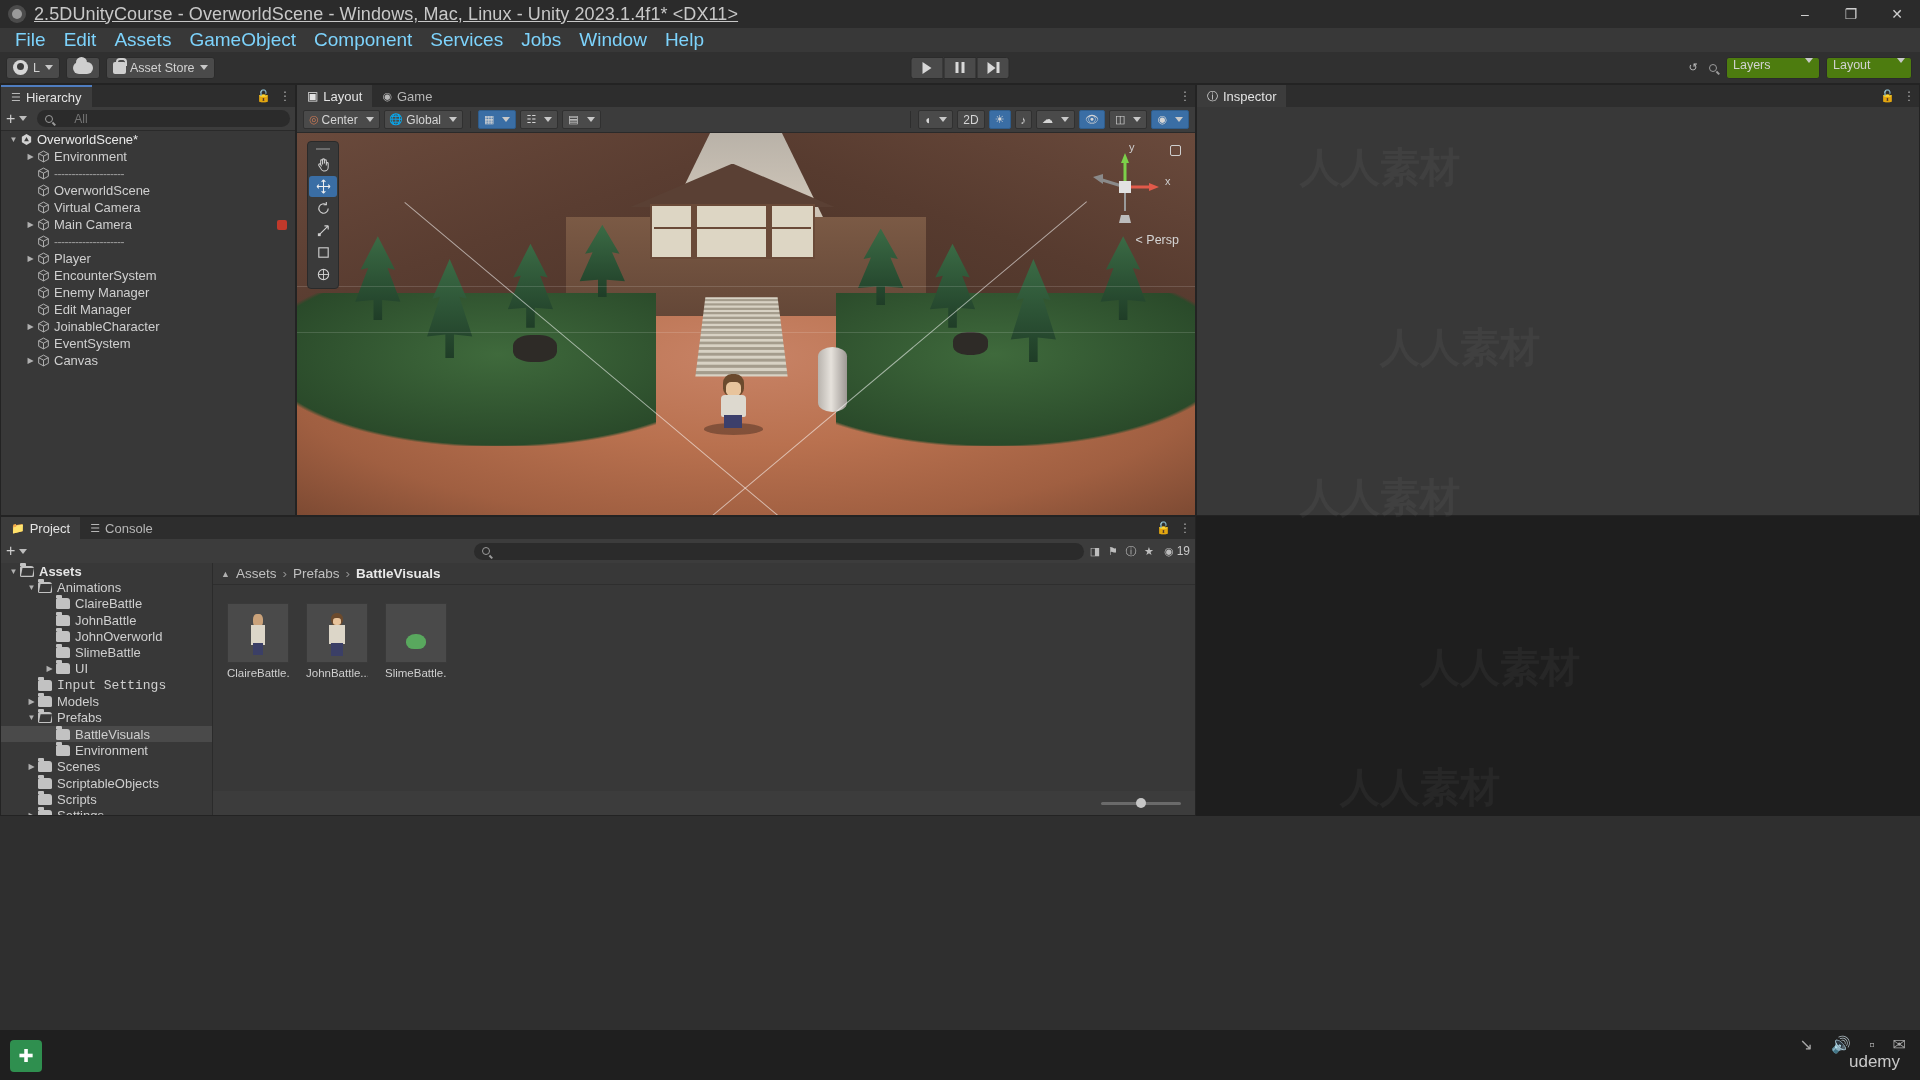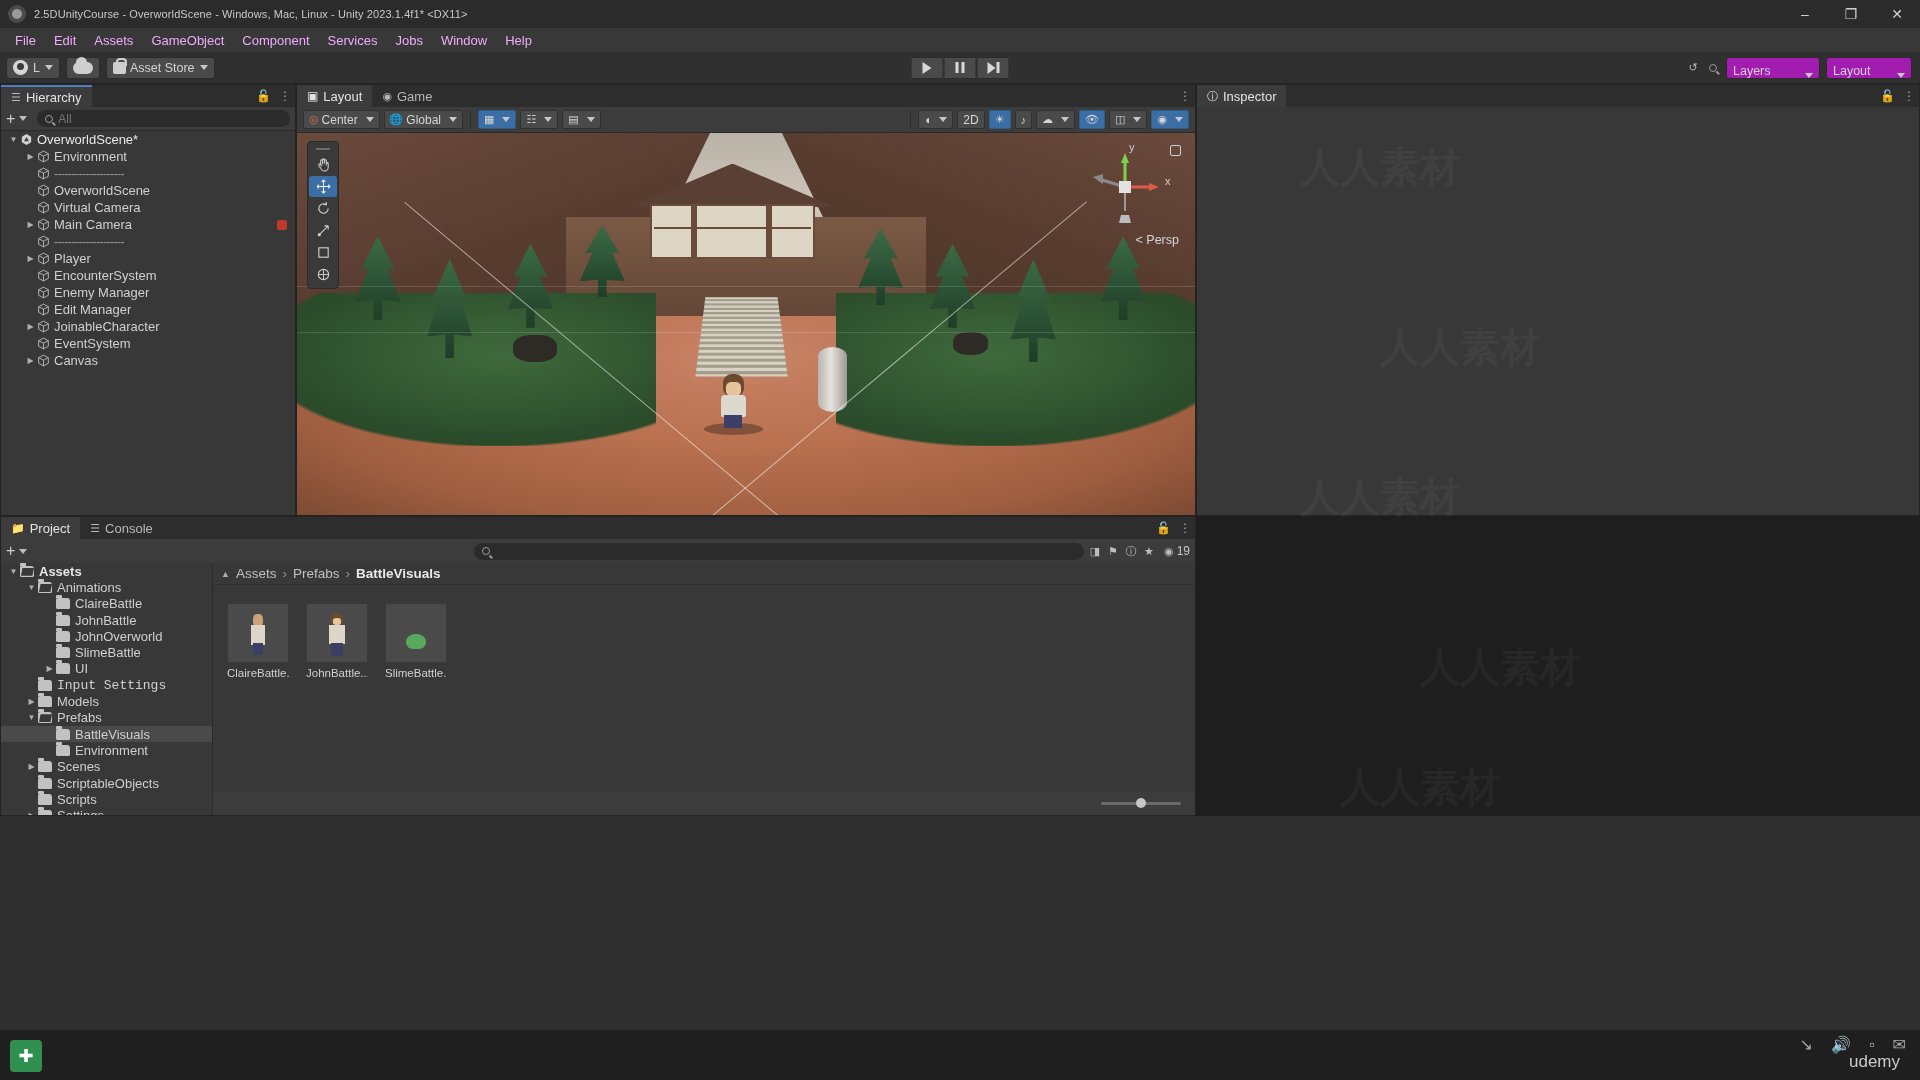"2.5DUnityCourse - OverworldScene -" #title-text { font-size: 11px -> 18px; text-decoration: none -> underline }
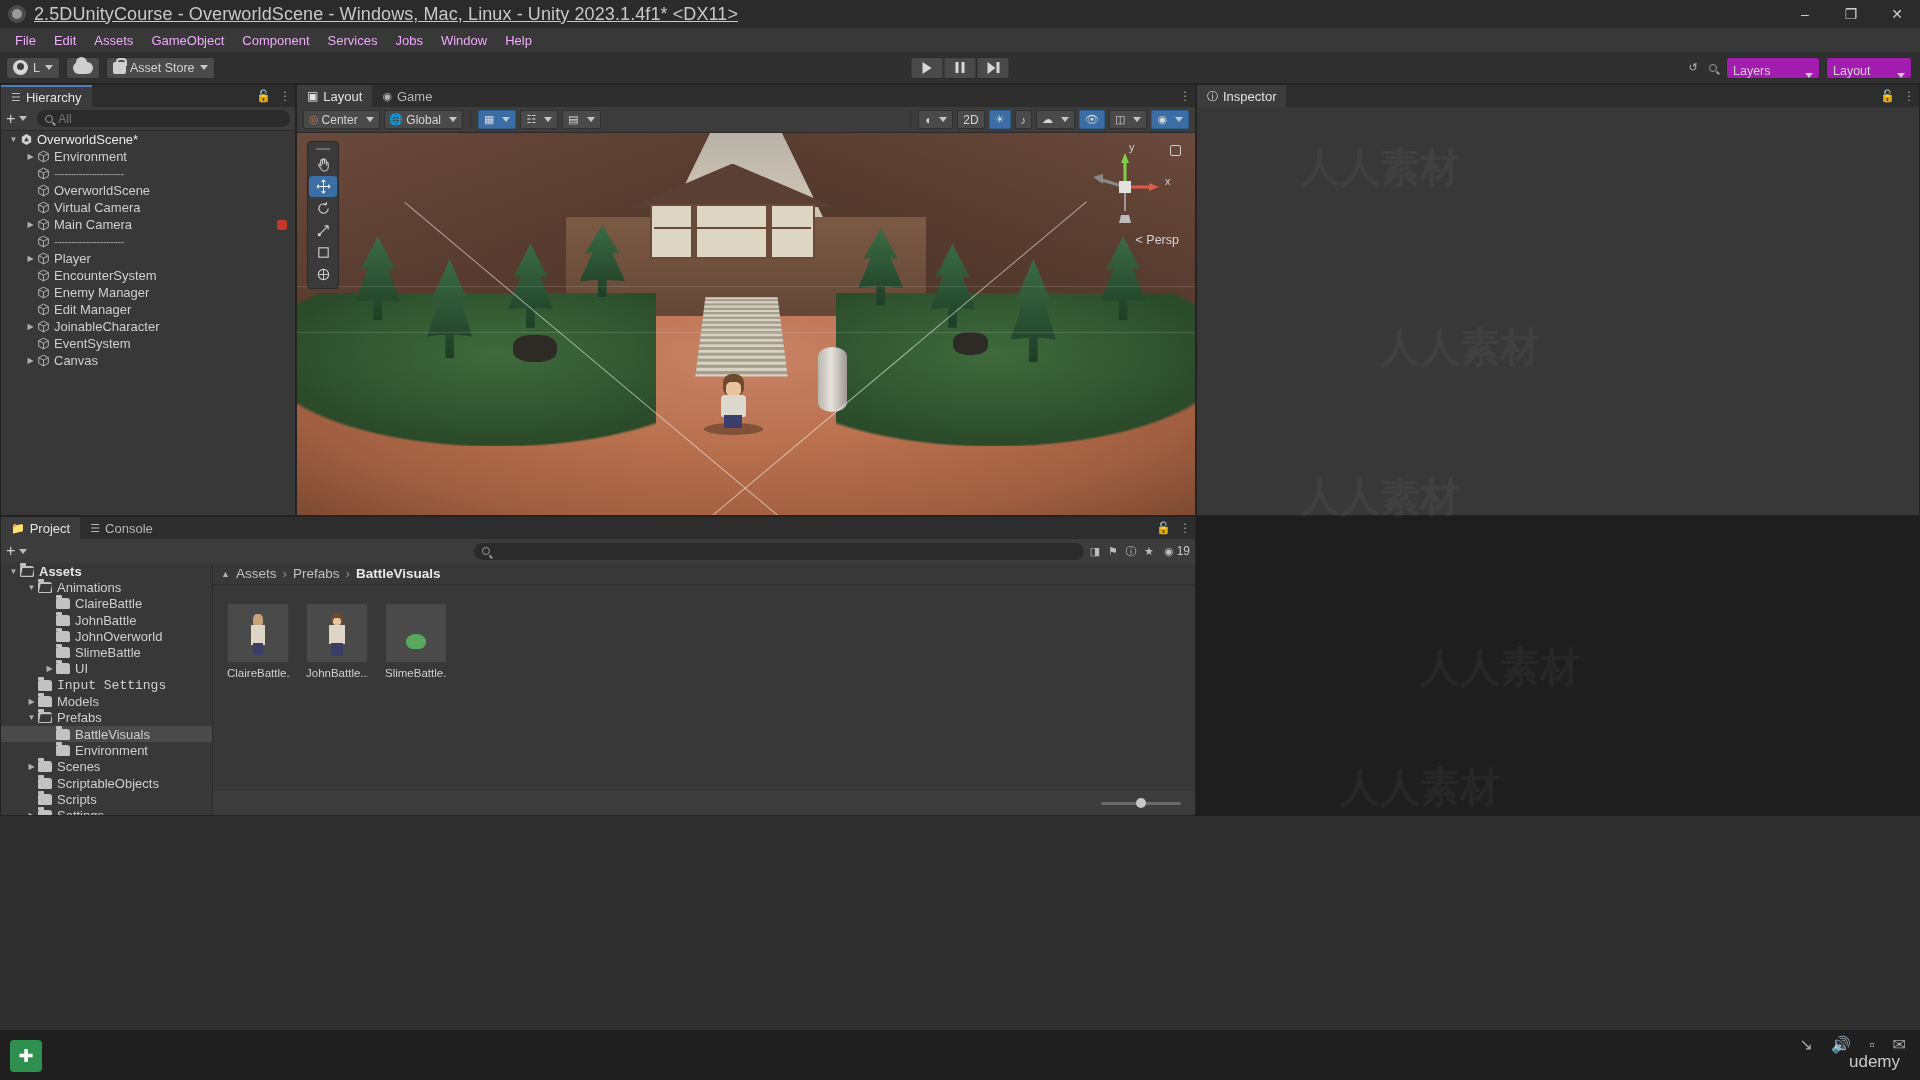"File" .menu-item { color: #f0abfc -> #7dd3fc; font-size: 13px -> 19px }
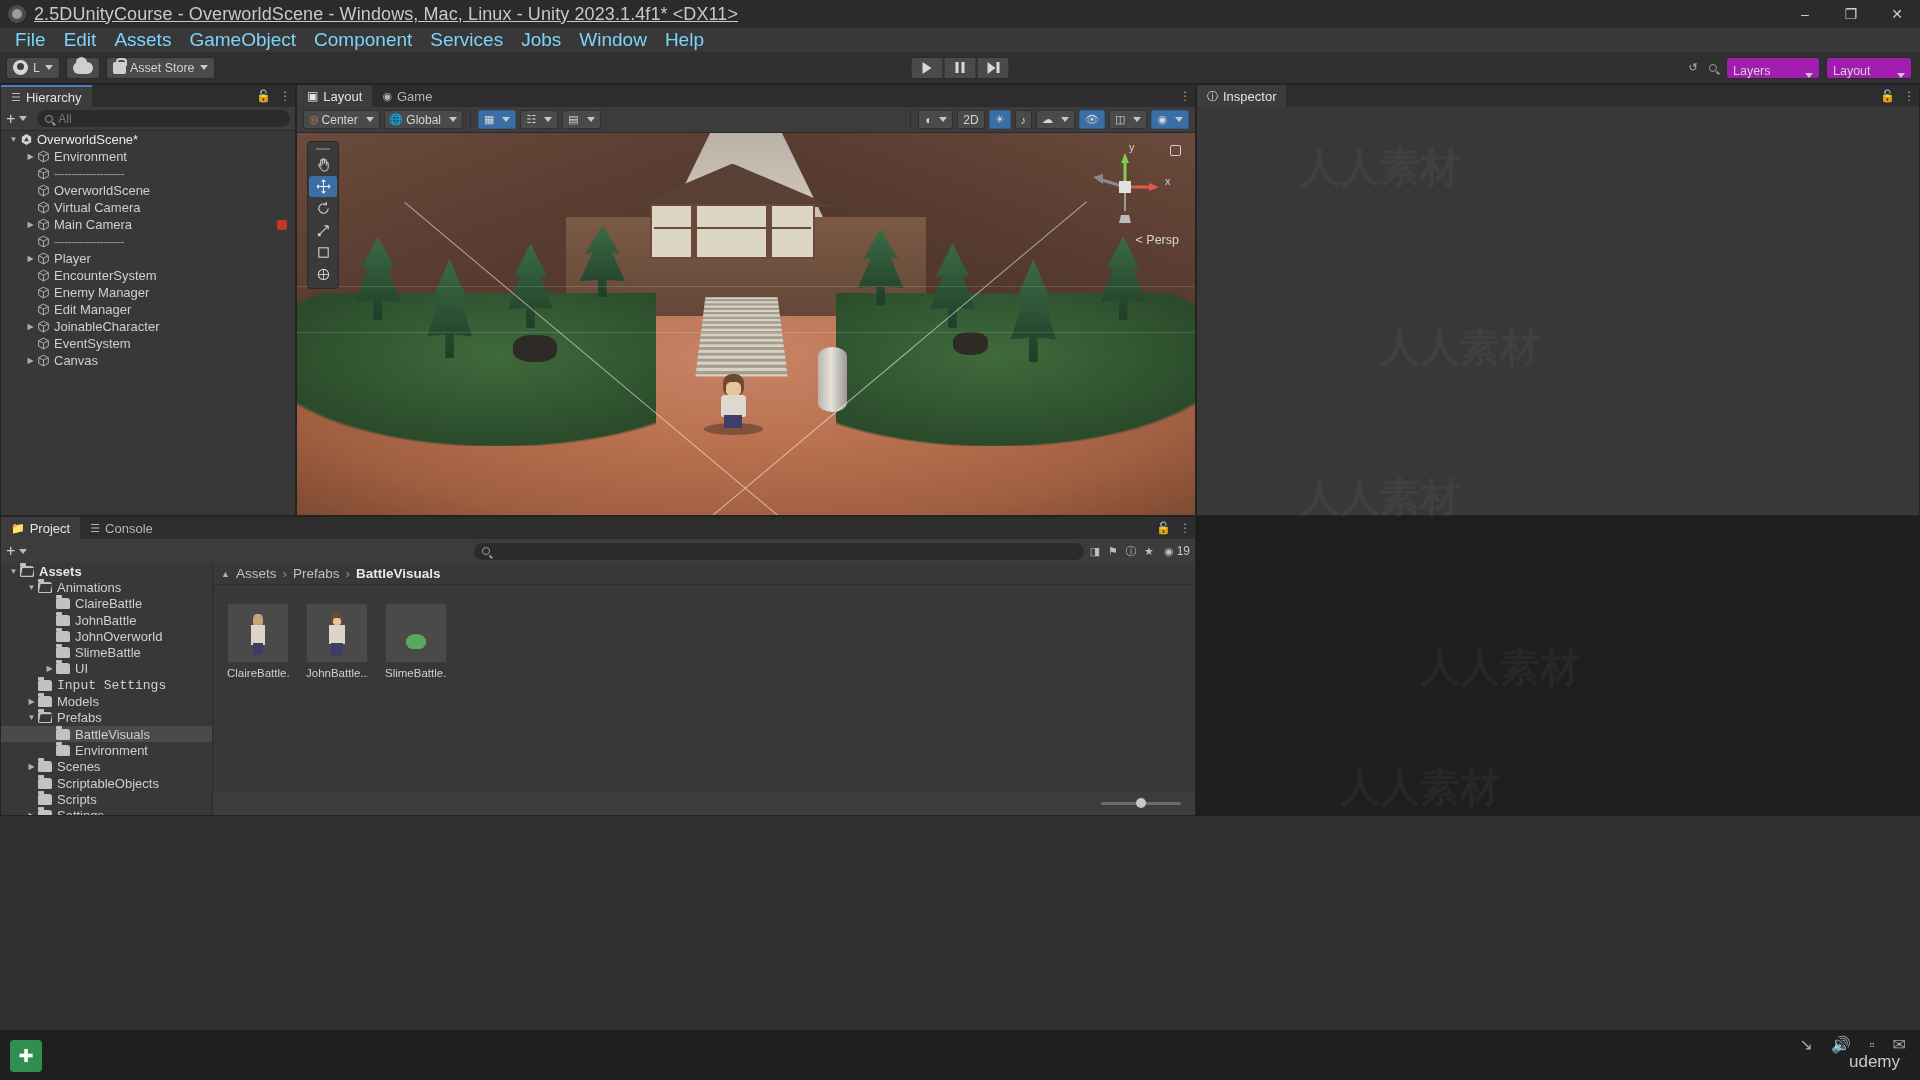"Layers" .drop-btn { align-items: flex-end -> flex-start; background: #a21caf -> #4d7c0f }
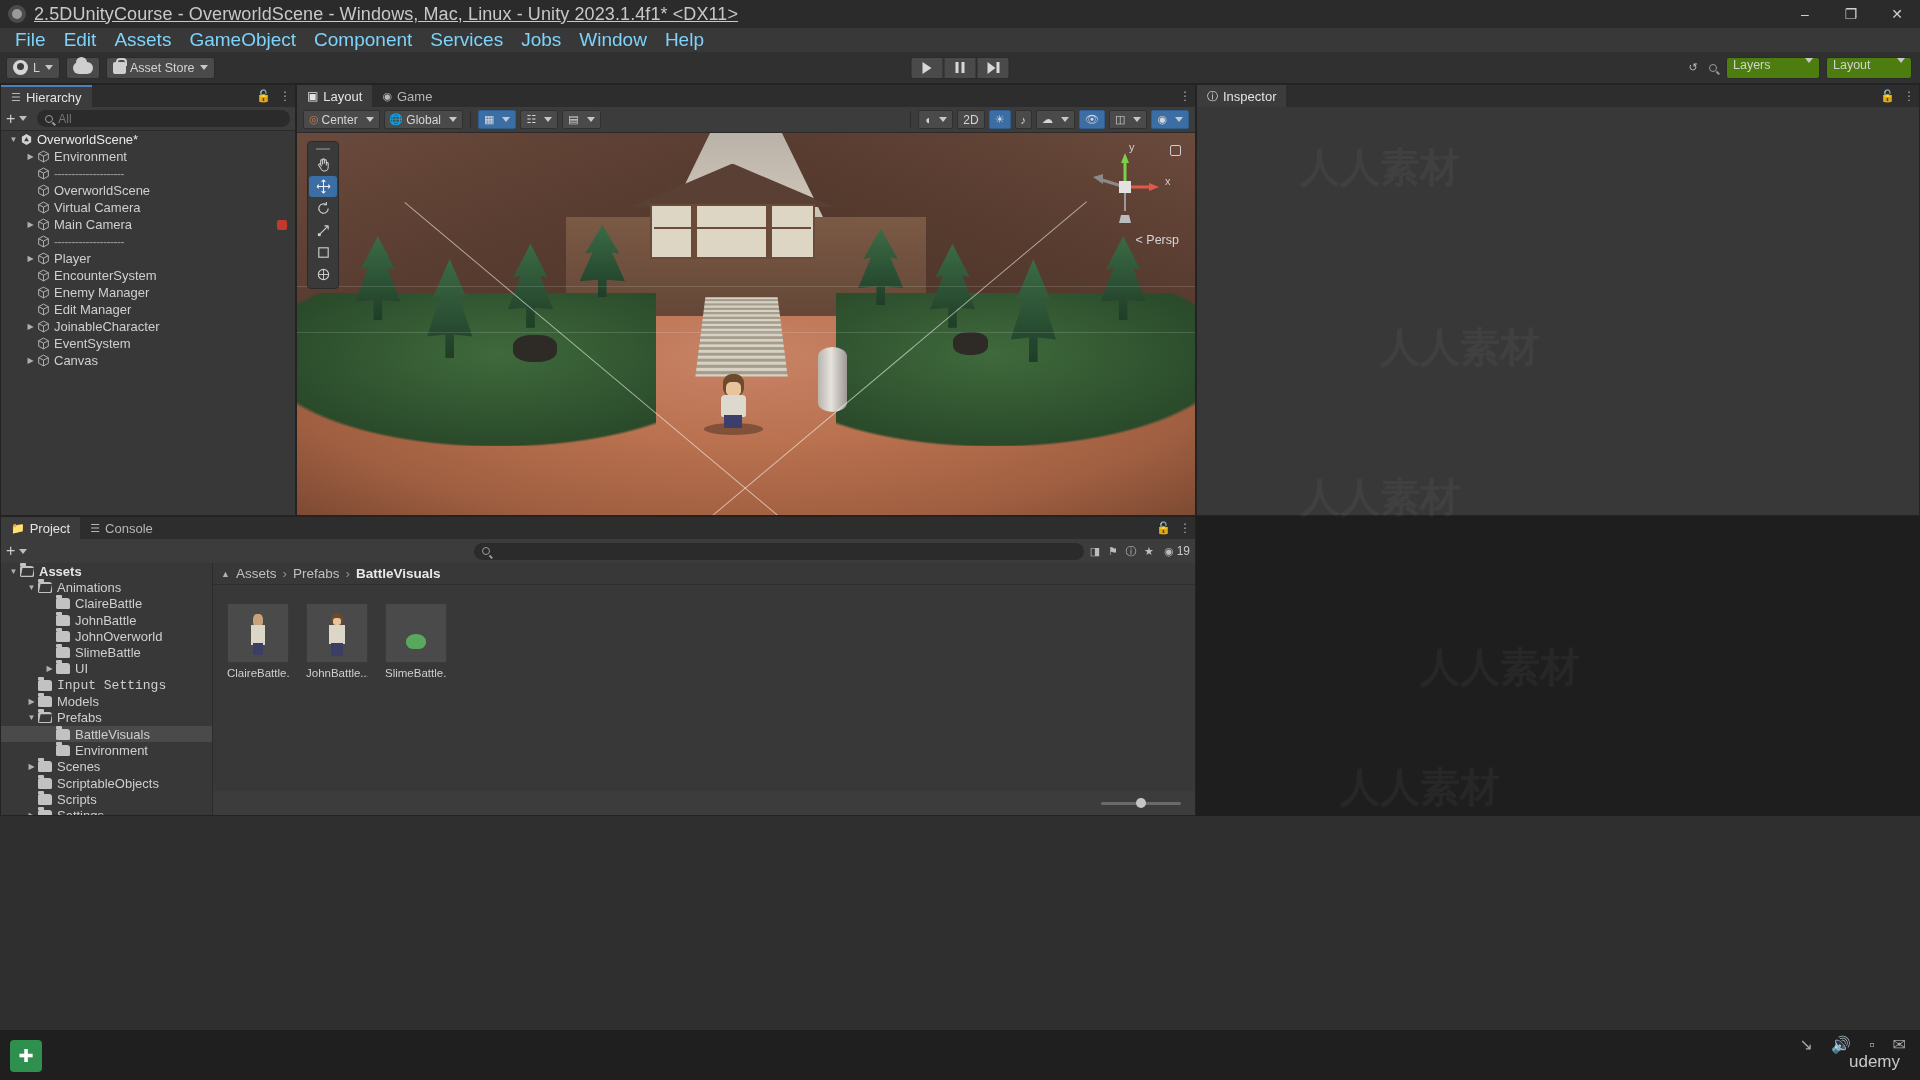"All" .search-box { gap: 5px -> 21px }
